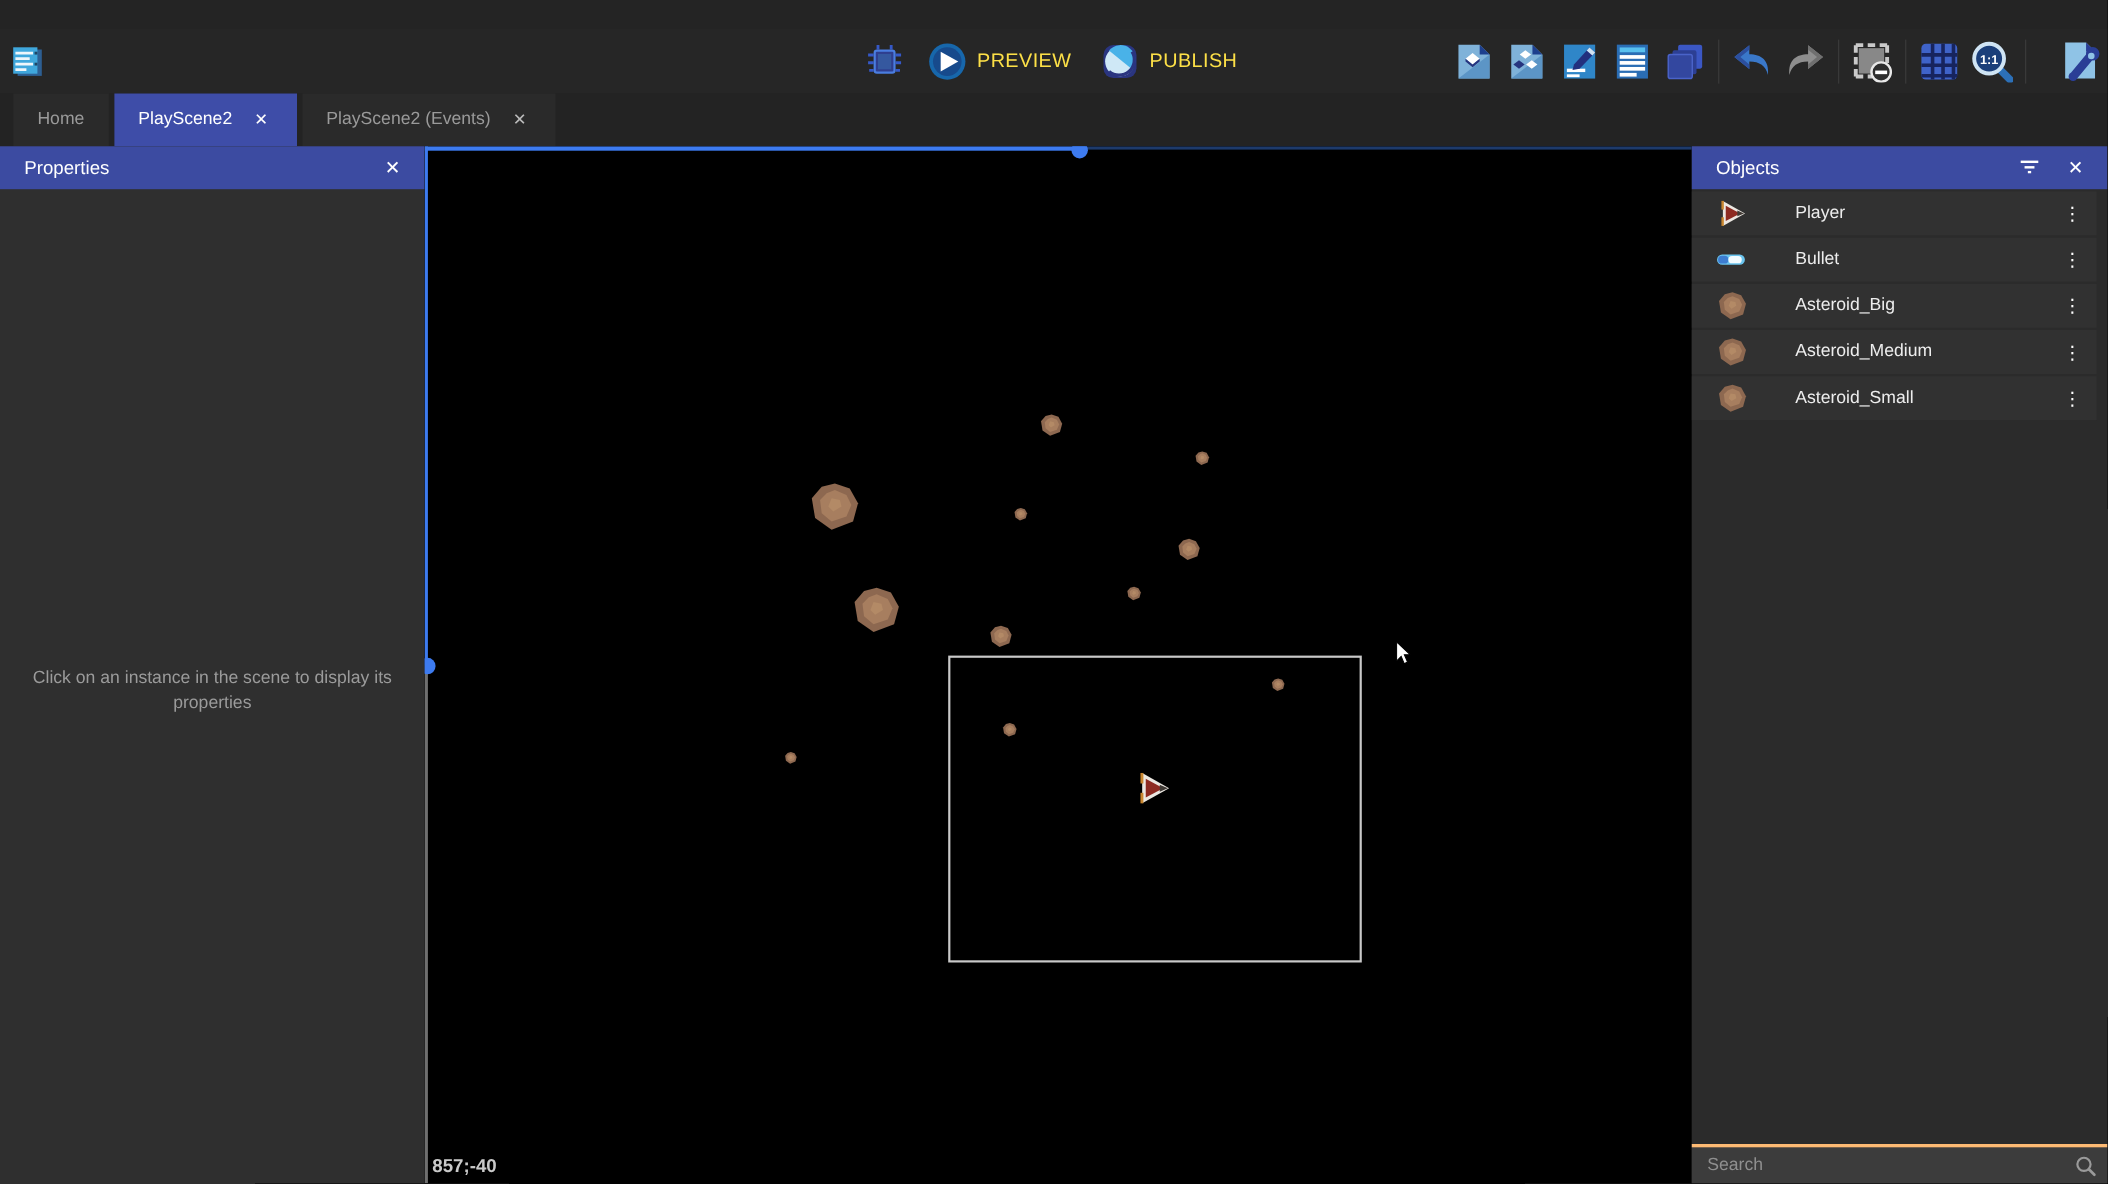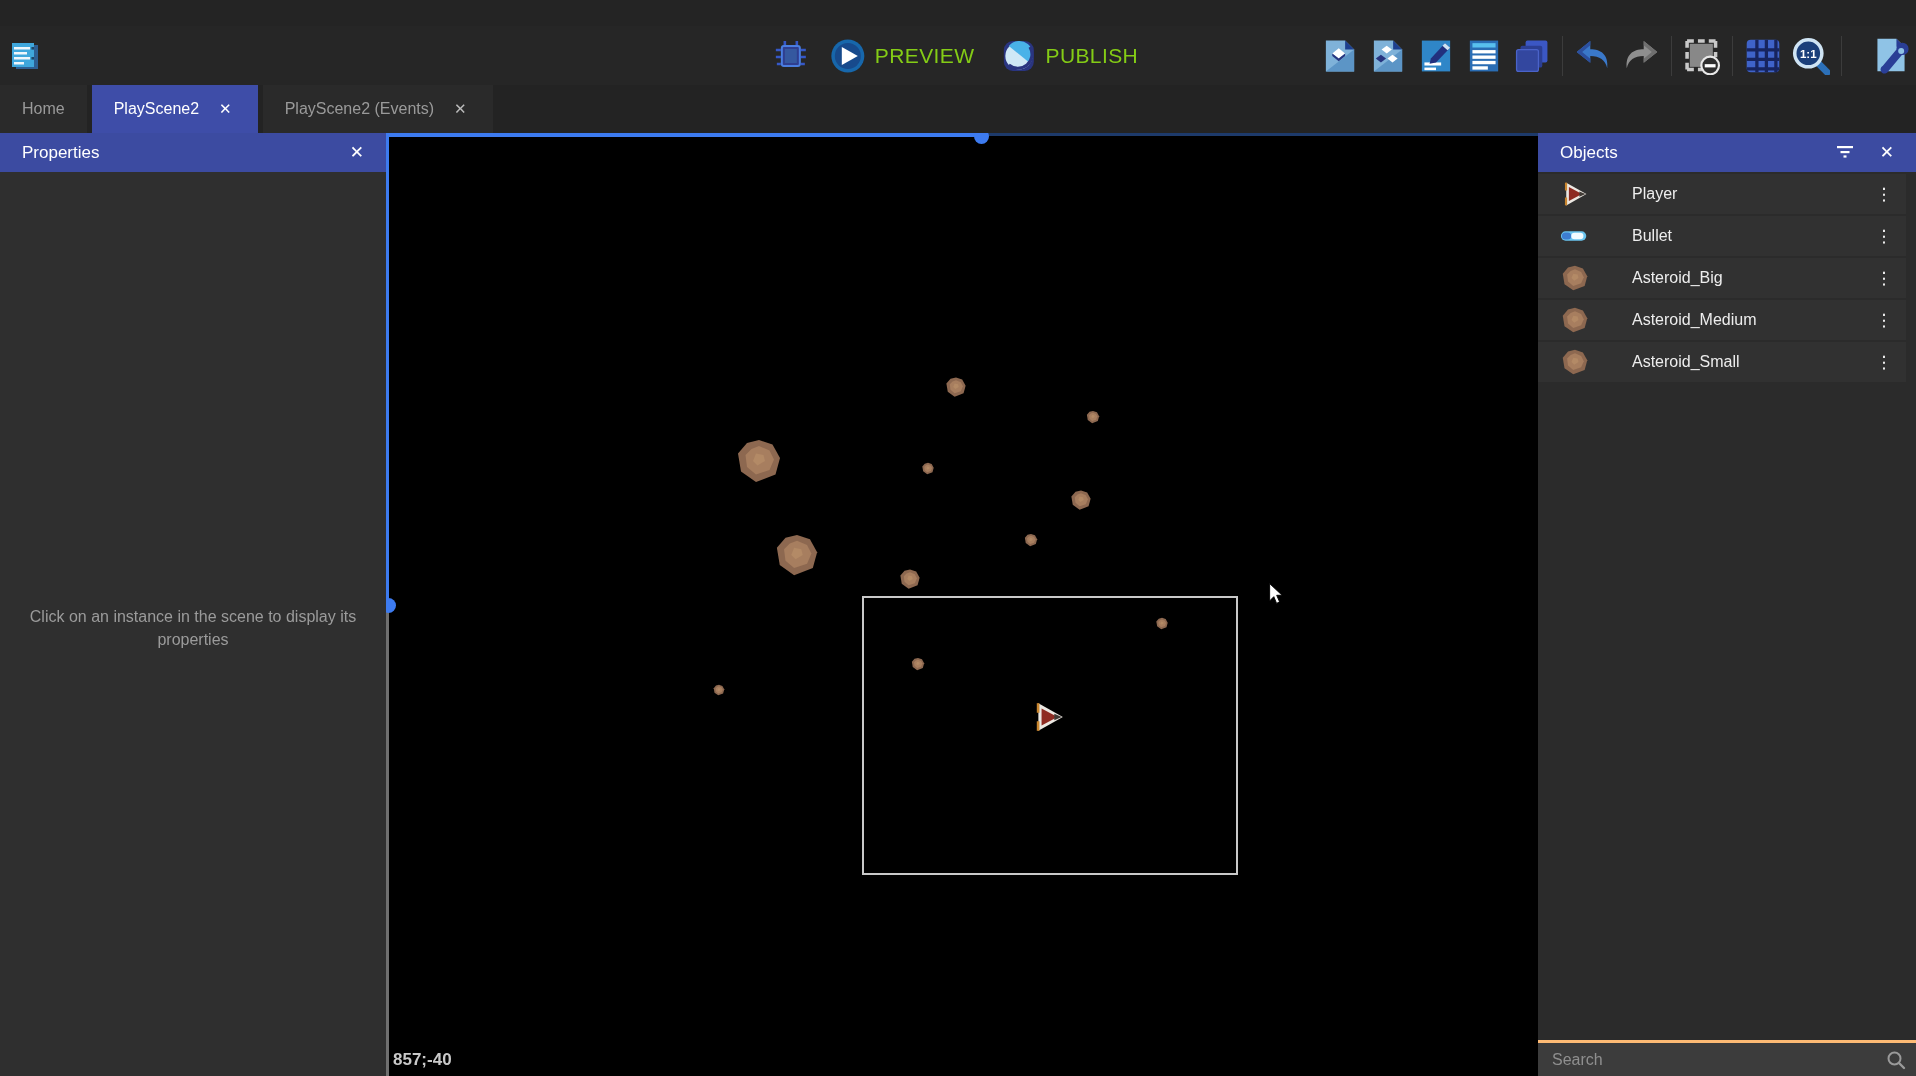"PREVIEW" .tbtn span { color: #84cc16 -> #fde047; font-size: 21px -> 18px }
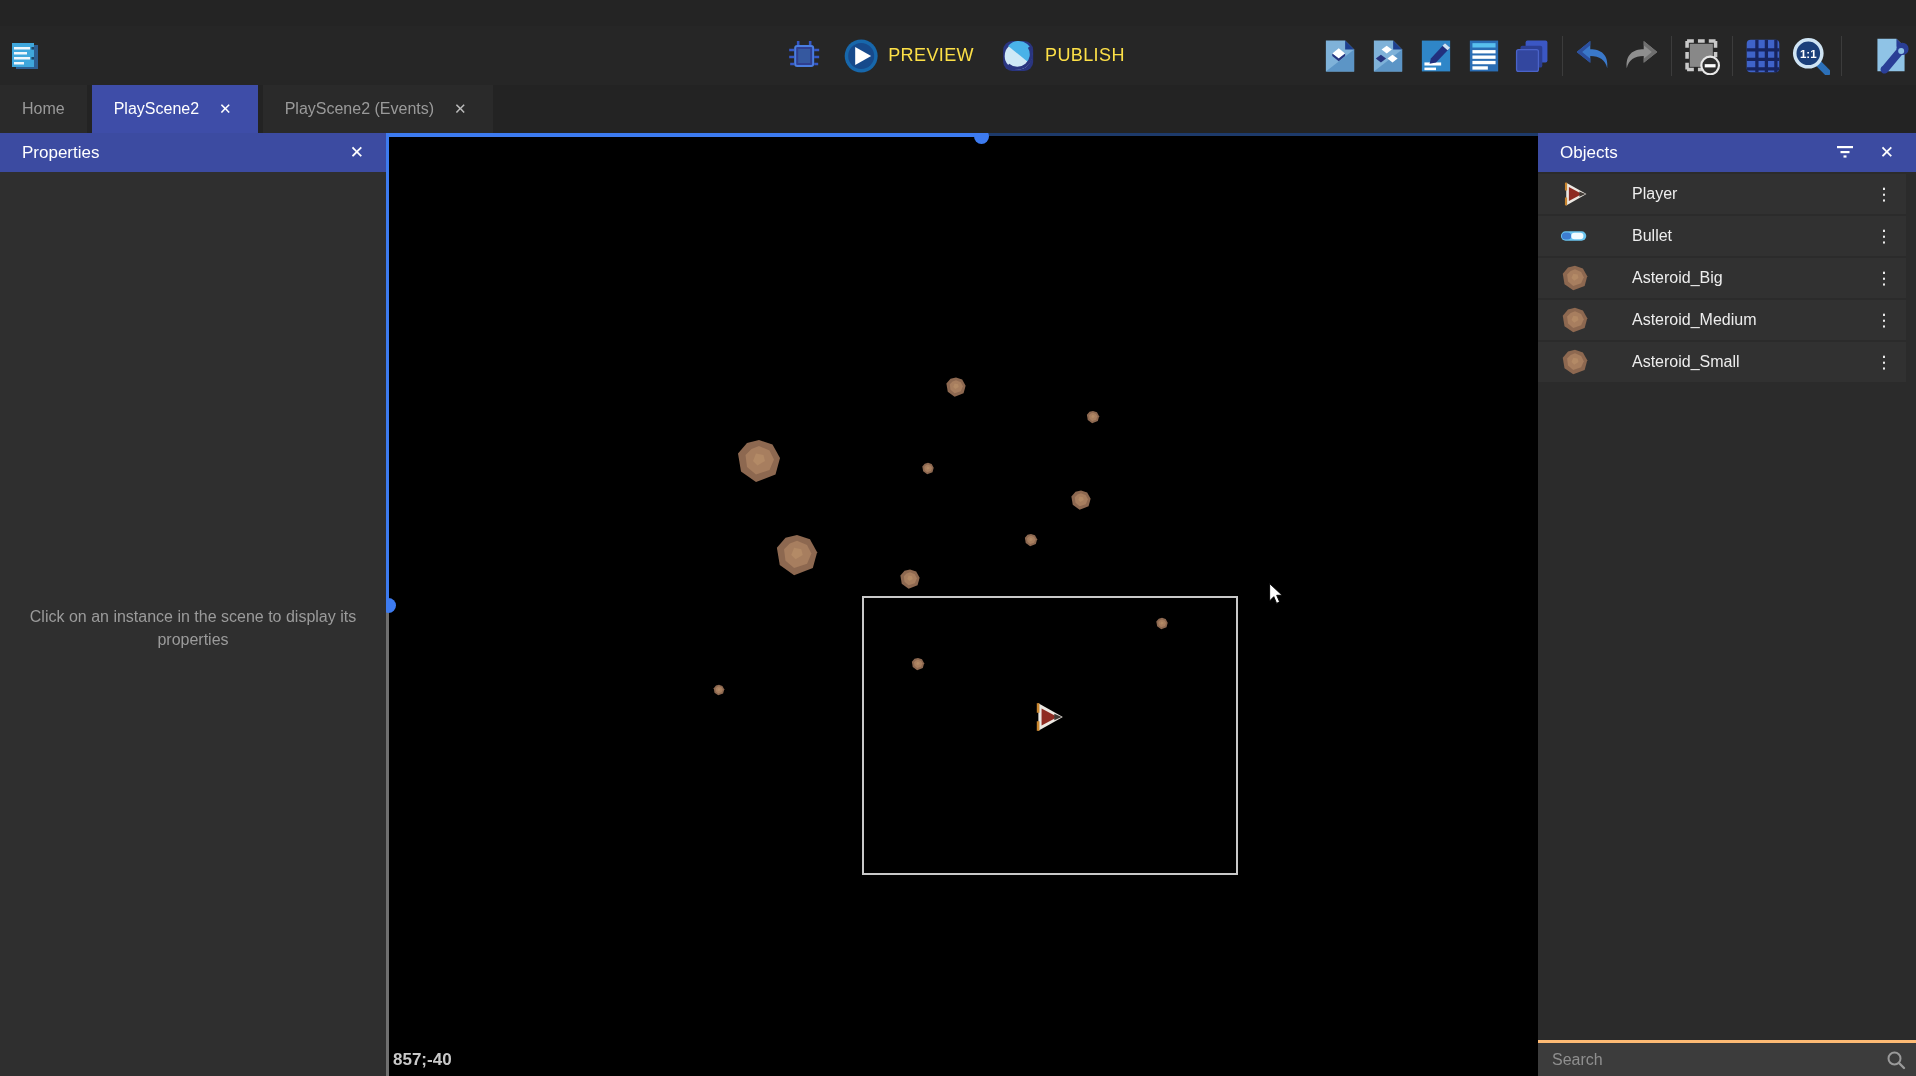"Home" .tab { margin-left: none -> 12px }
